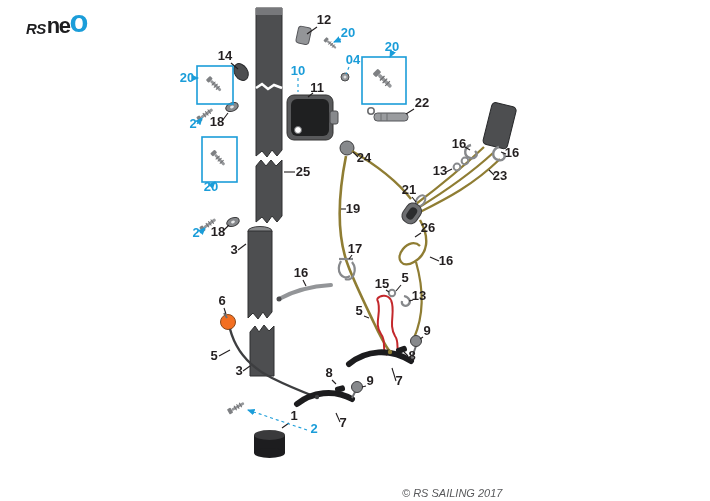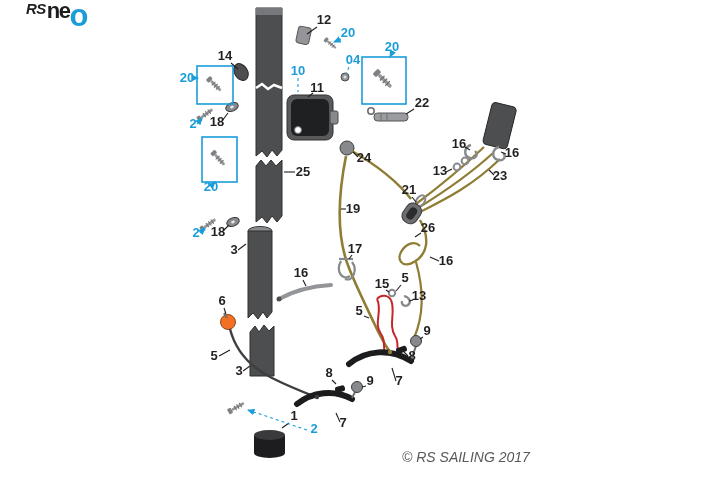"RS" .logo { align-items: flex-start -> flex-end; top: 0 -> 6px }
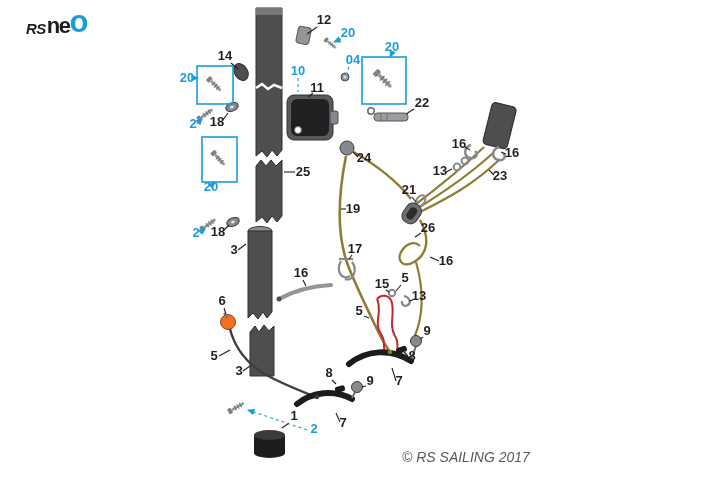"© RS SAILING 2017" .copyright { font-size: 14px -> 11px; top: 449px -> 487px }
